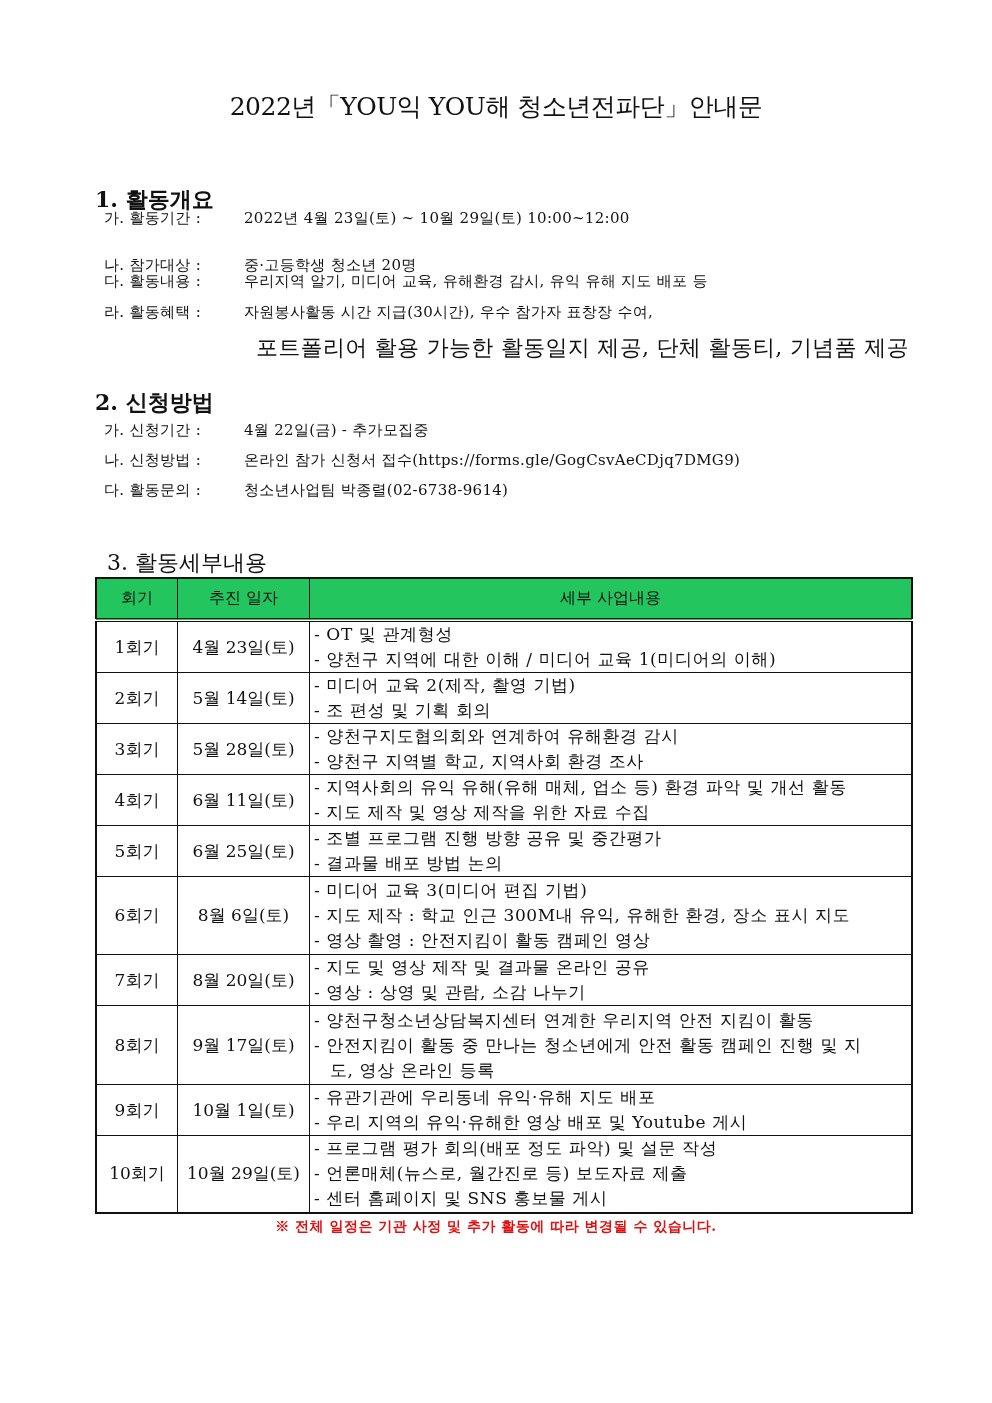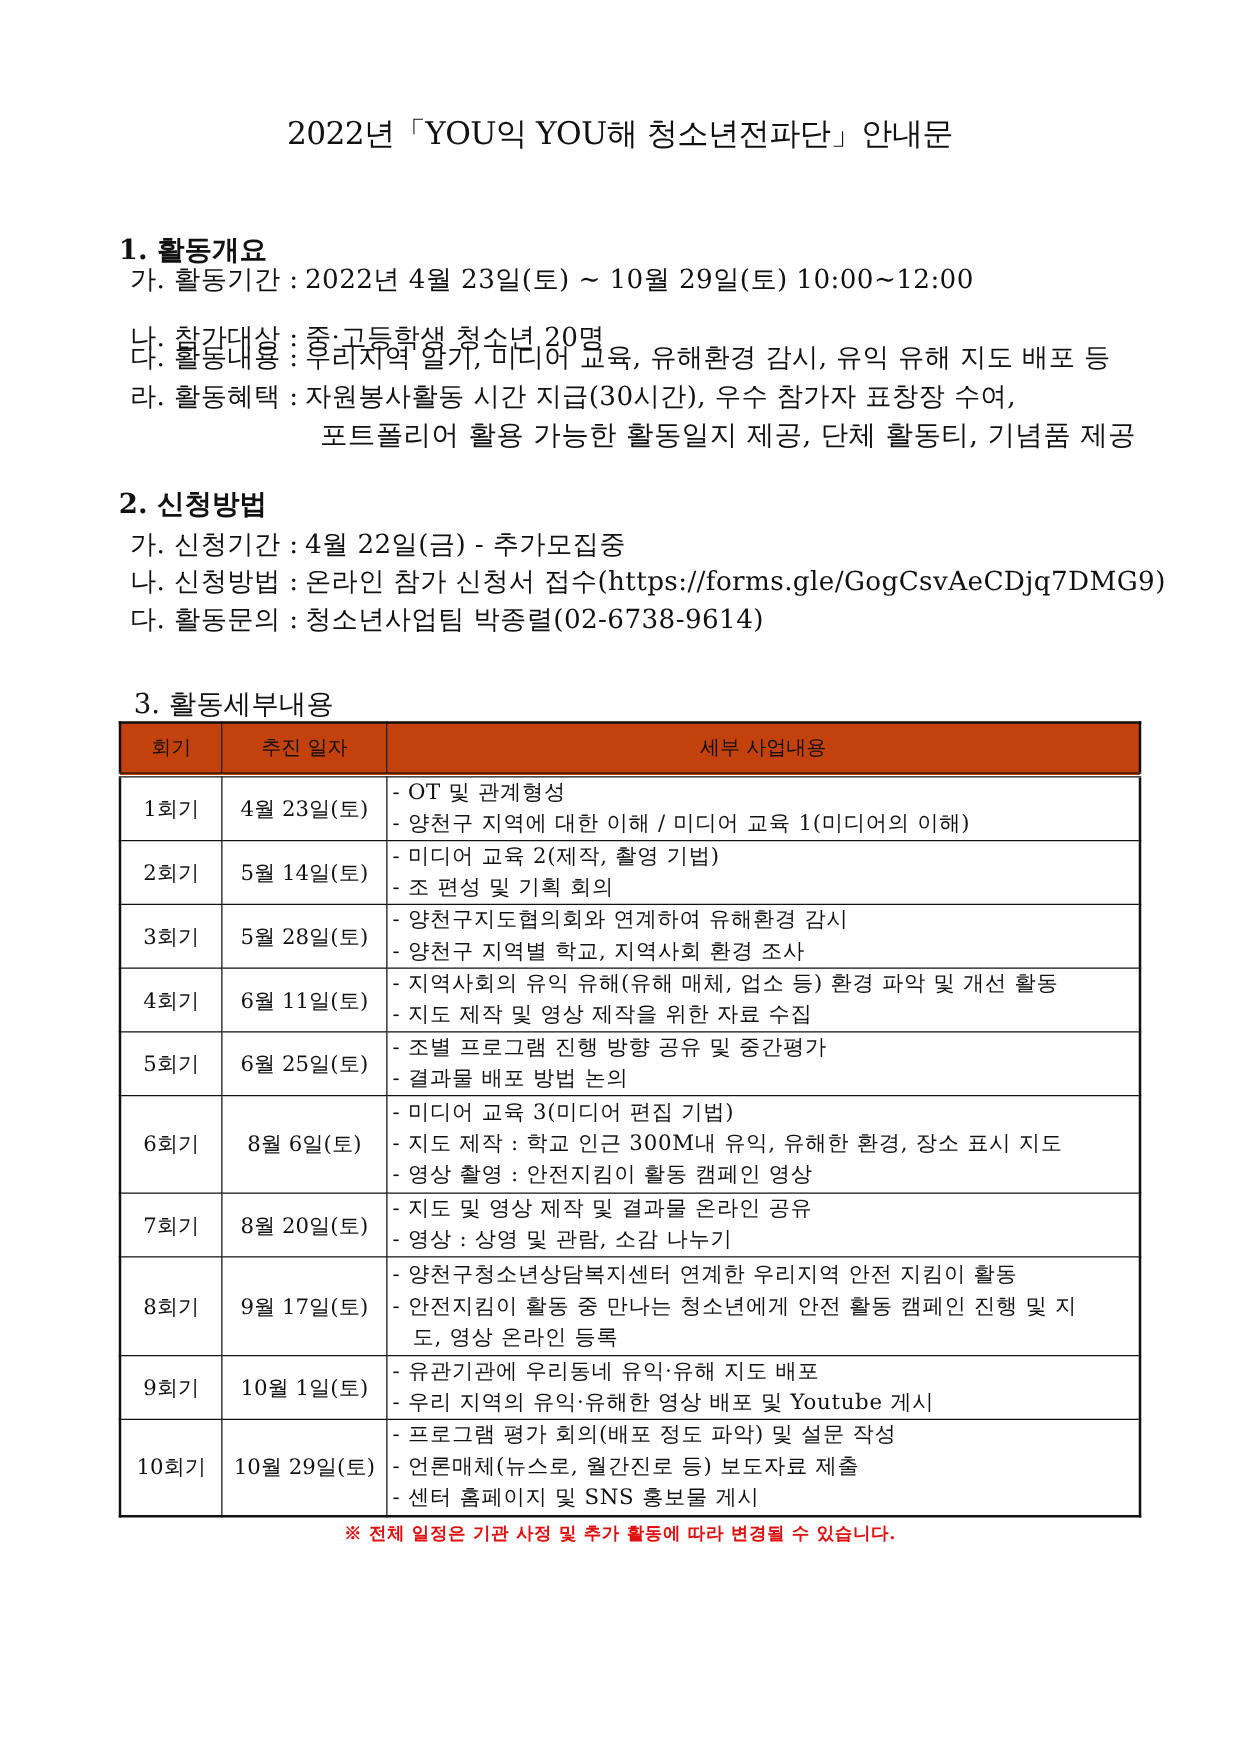"가. 활동기간 : 2022년 4월" .line { font-size: 21px -> 15px }
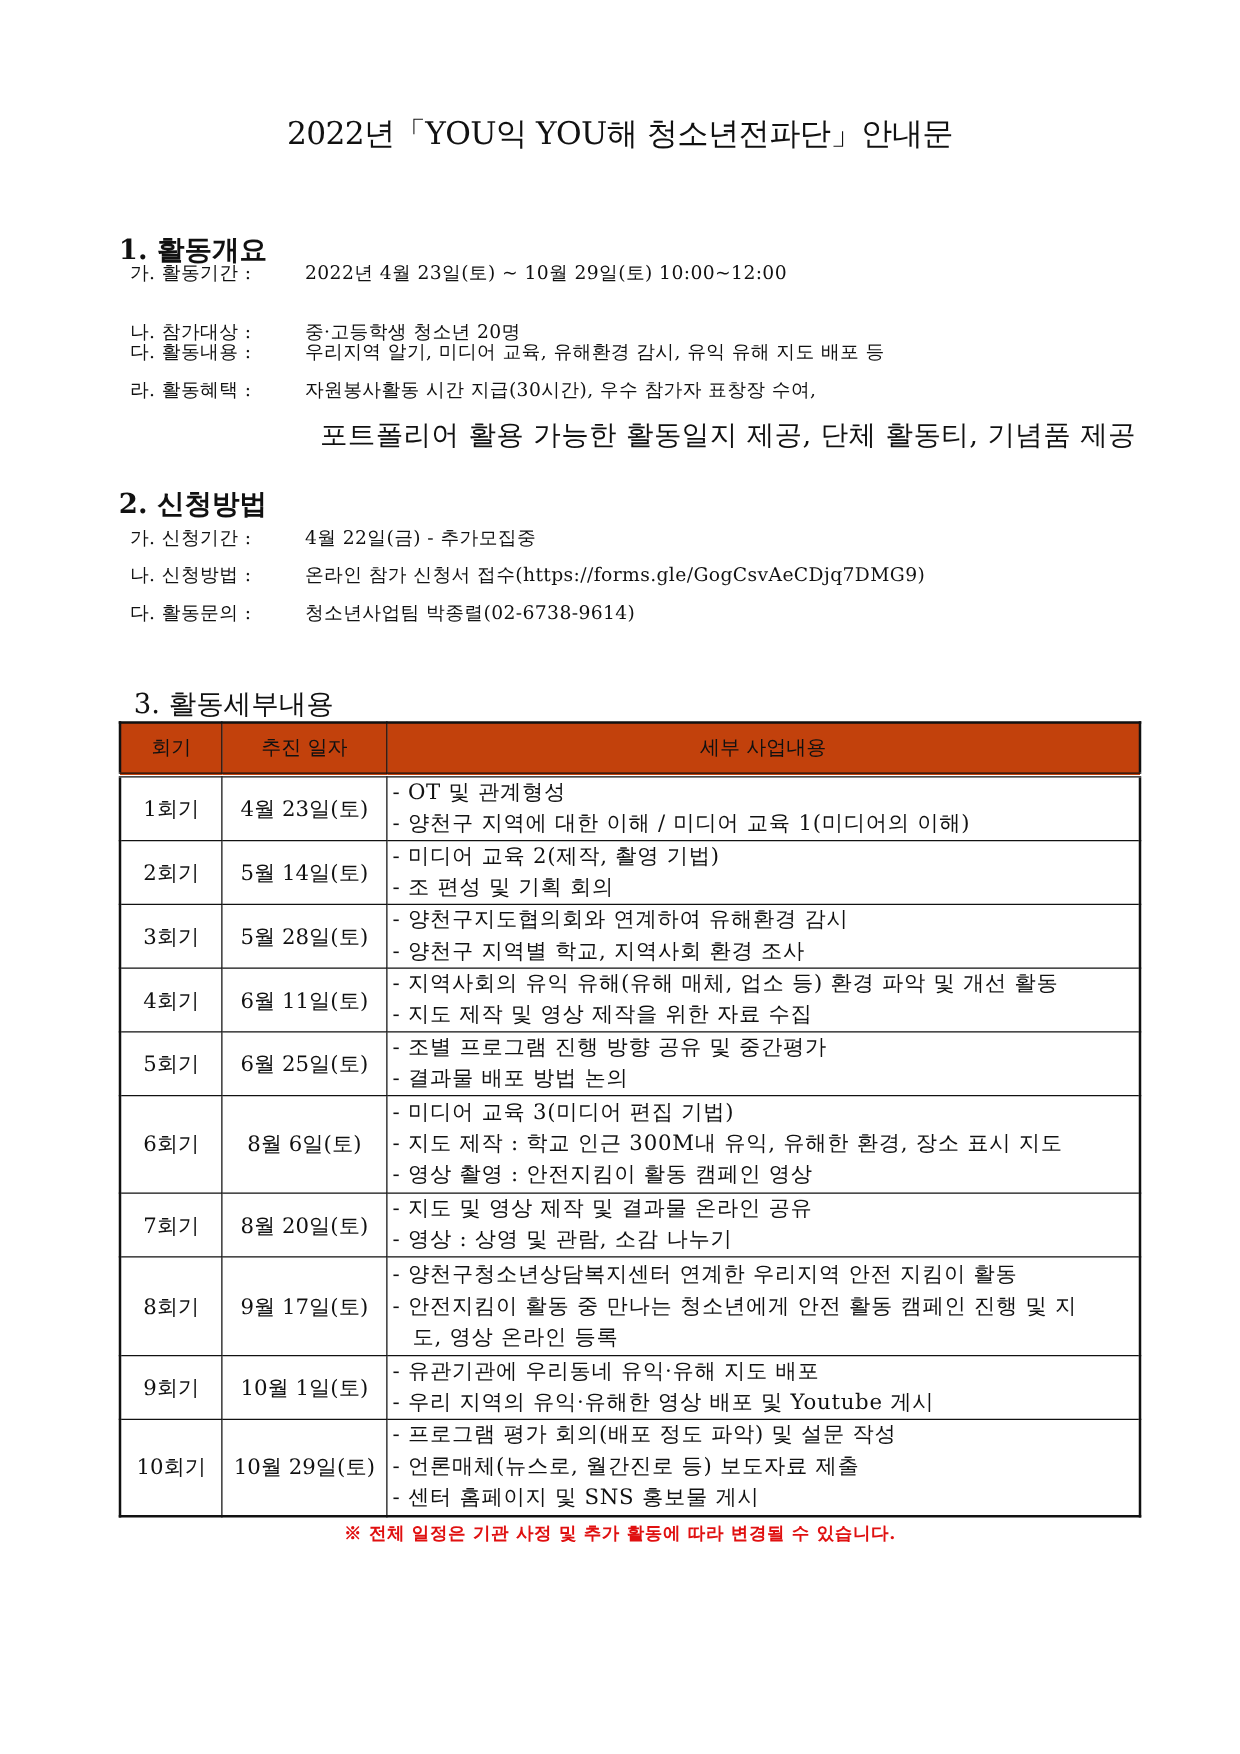"회기" table.sched th { background: #c2410c -> #22c55e }
